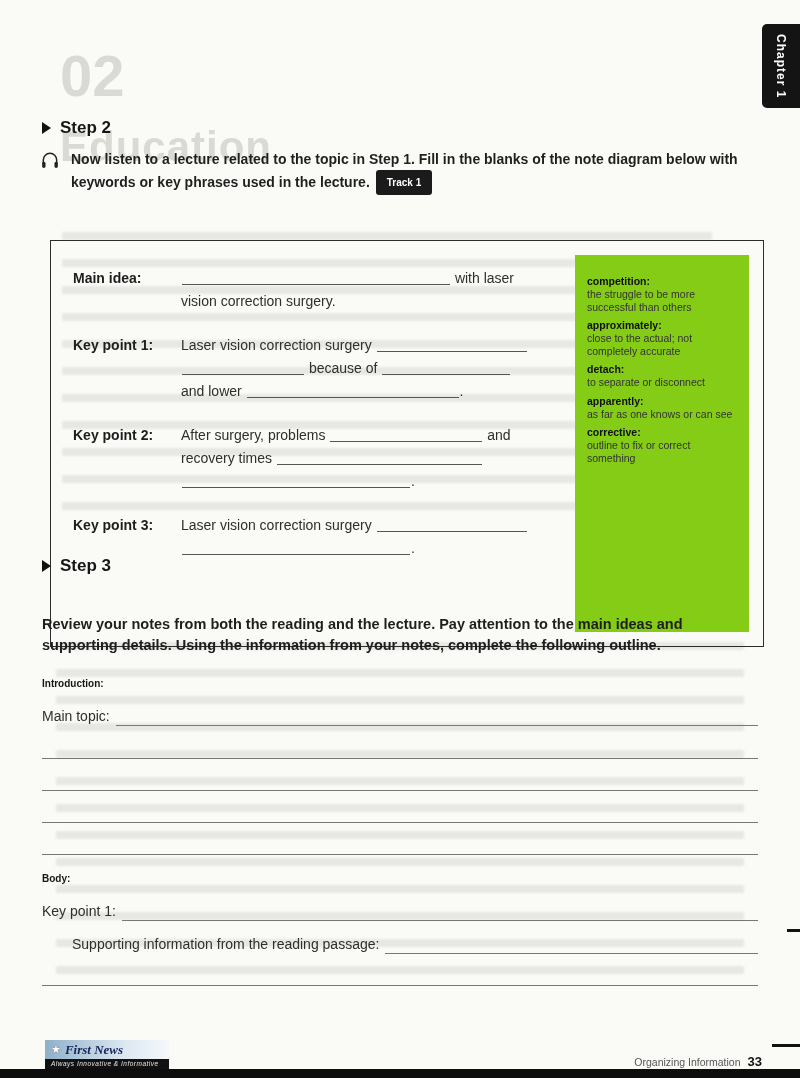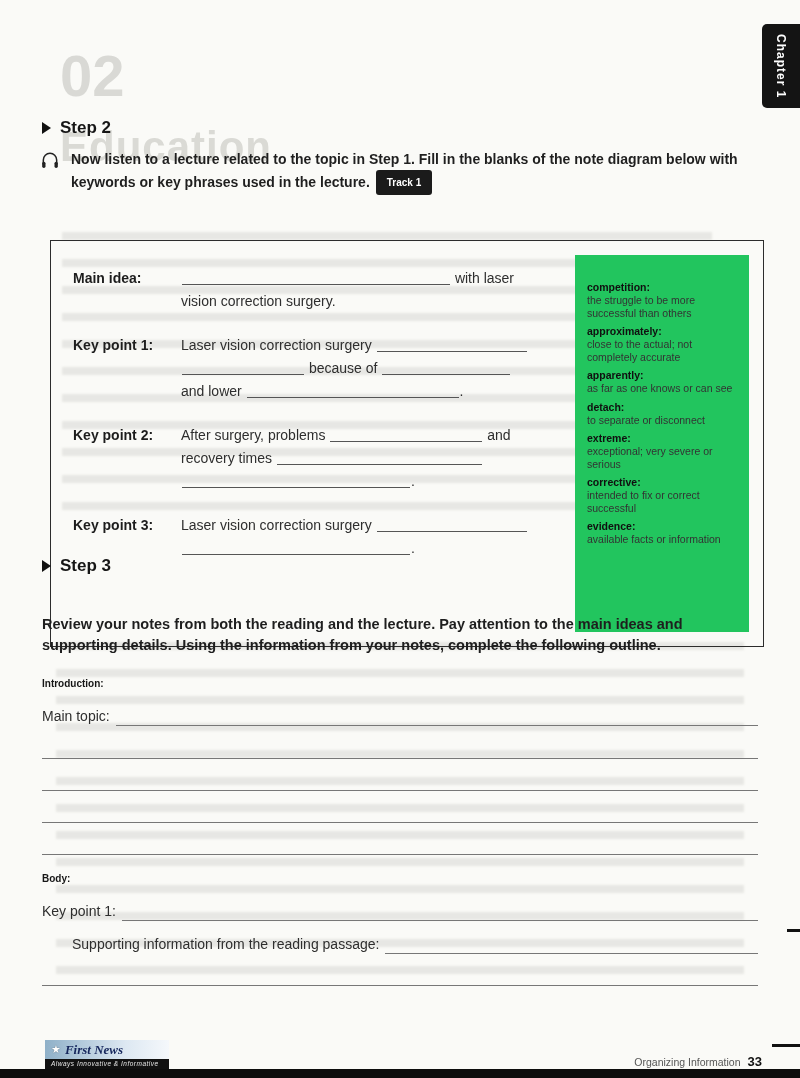"competition:" .vocab-panel { background: #22c55e -> #84cc16; padding: 26px 12px -> 20px 12px }
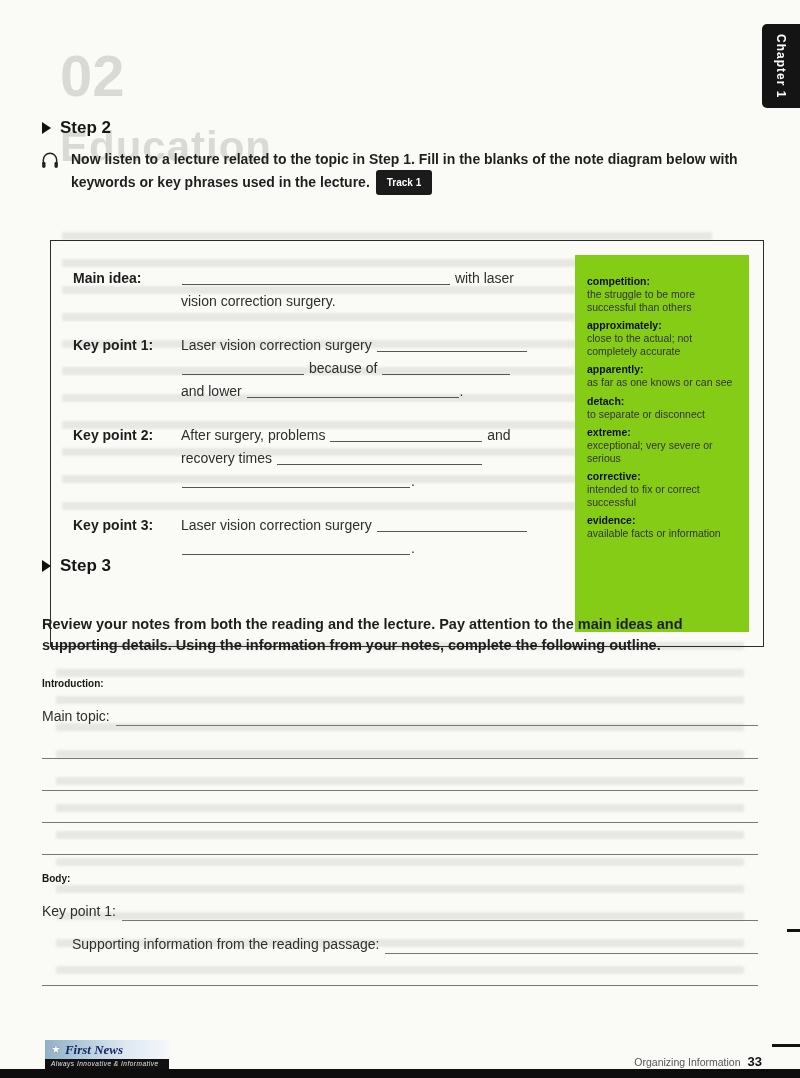"apparently:" div.vocab-entry { order: before "detach:" -> after "detach:" }
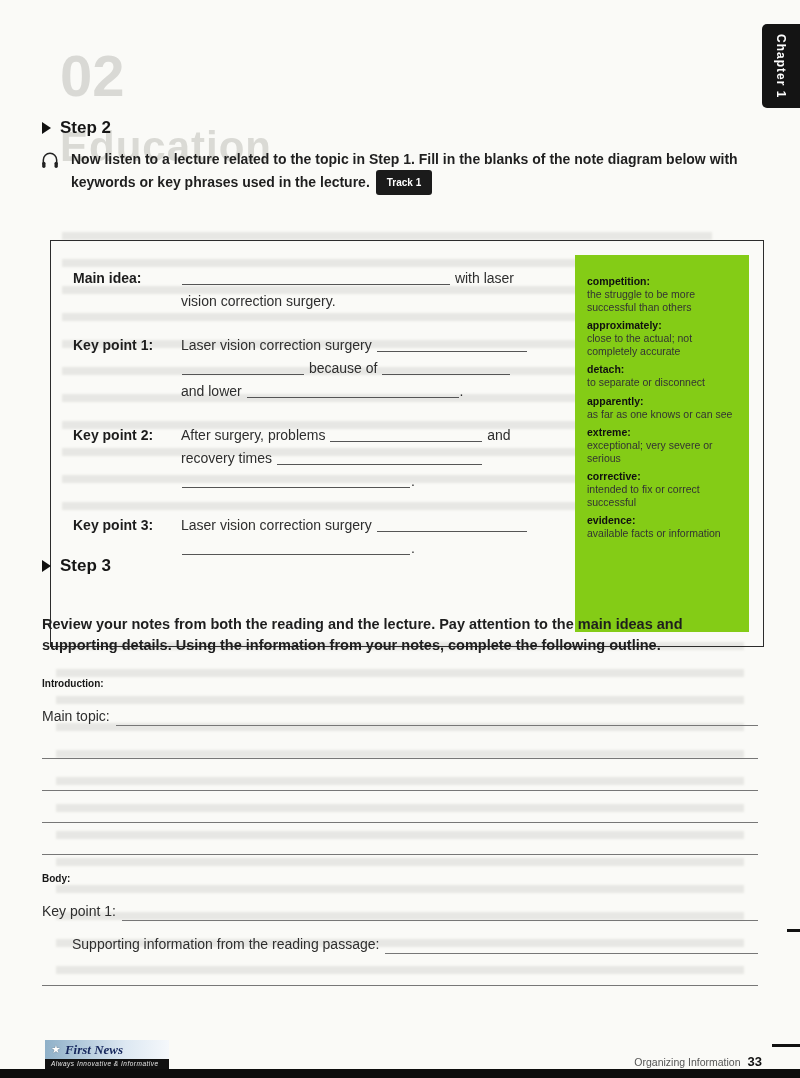"extreme:" div.vocab-entry { html: <div> <div>extreme:</div> <div>exceptional; very severe or serious</div> </div> -> none }
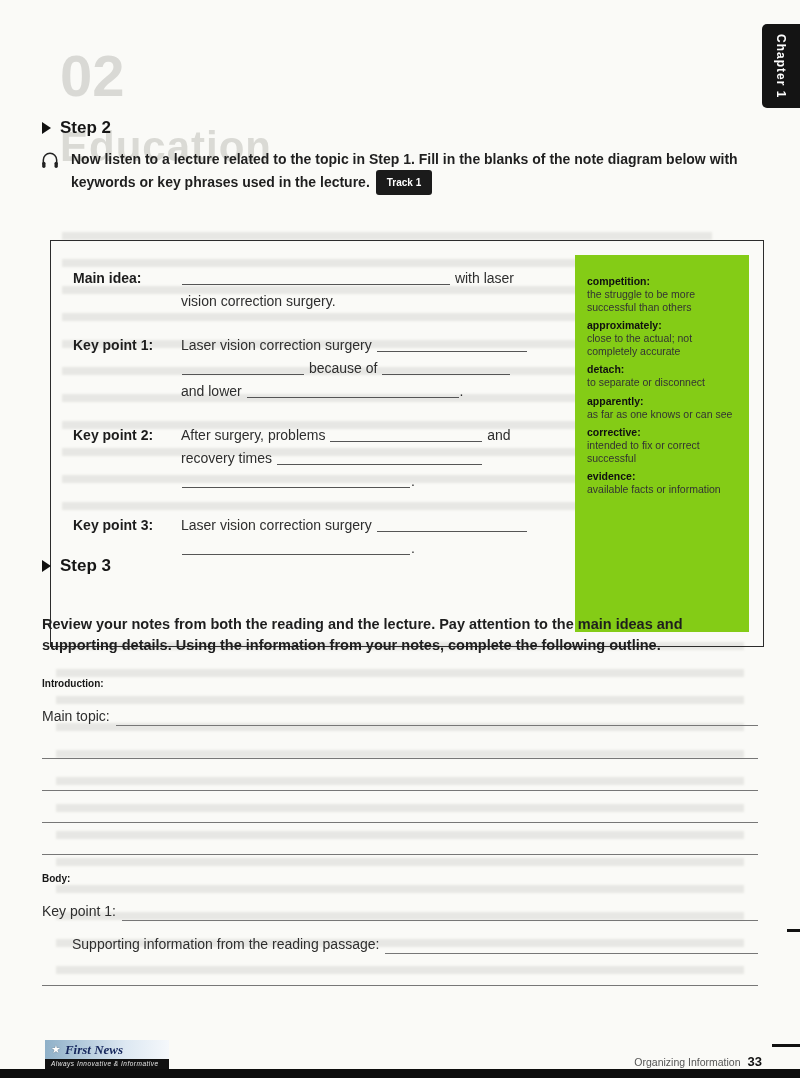"intended to fix or correct" div.vocab-def { text: intended to fix or correct successful -> outline to fix or correct something }
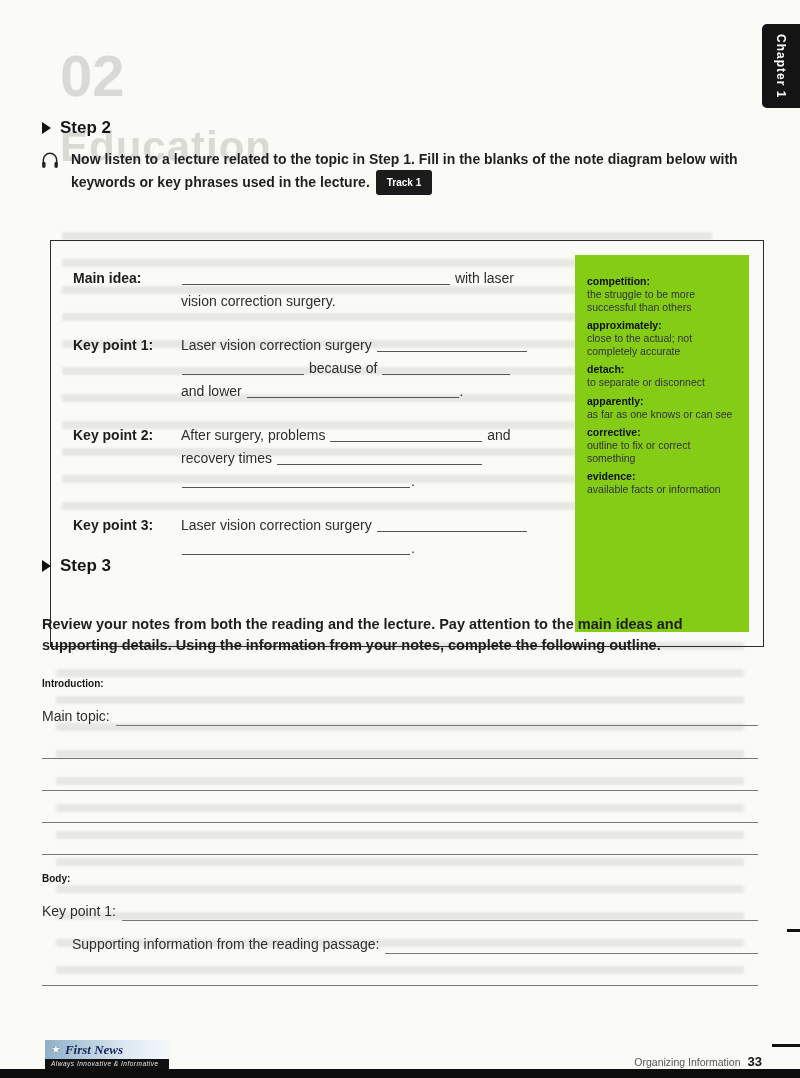"evidence:" div.vocab-entry { html: <div> <div>evidence:</div> <div>available facts or information</div> </div> -> none }
